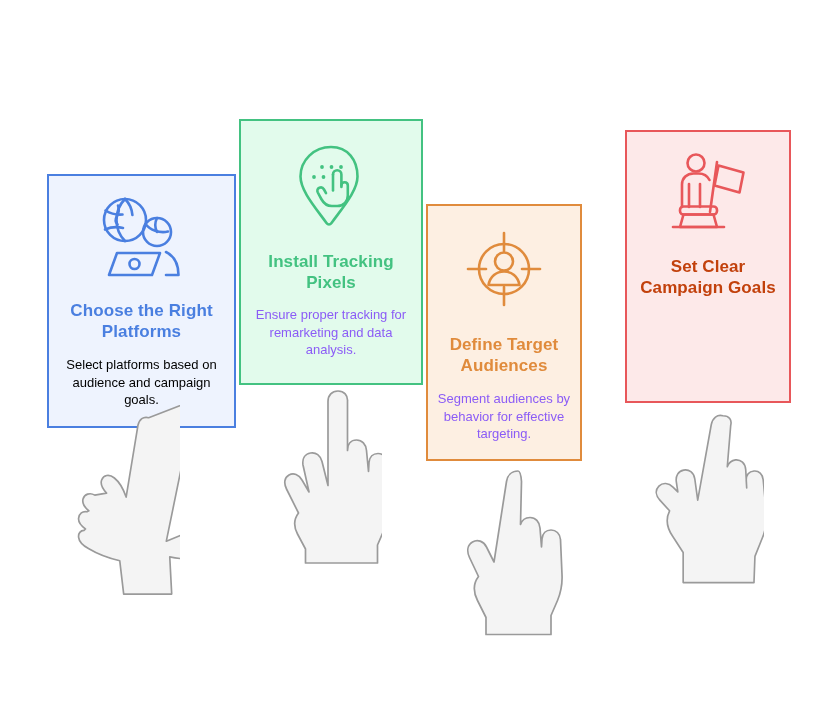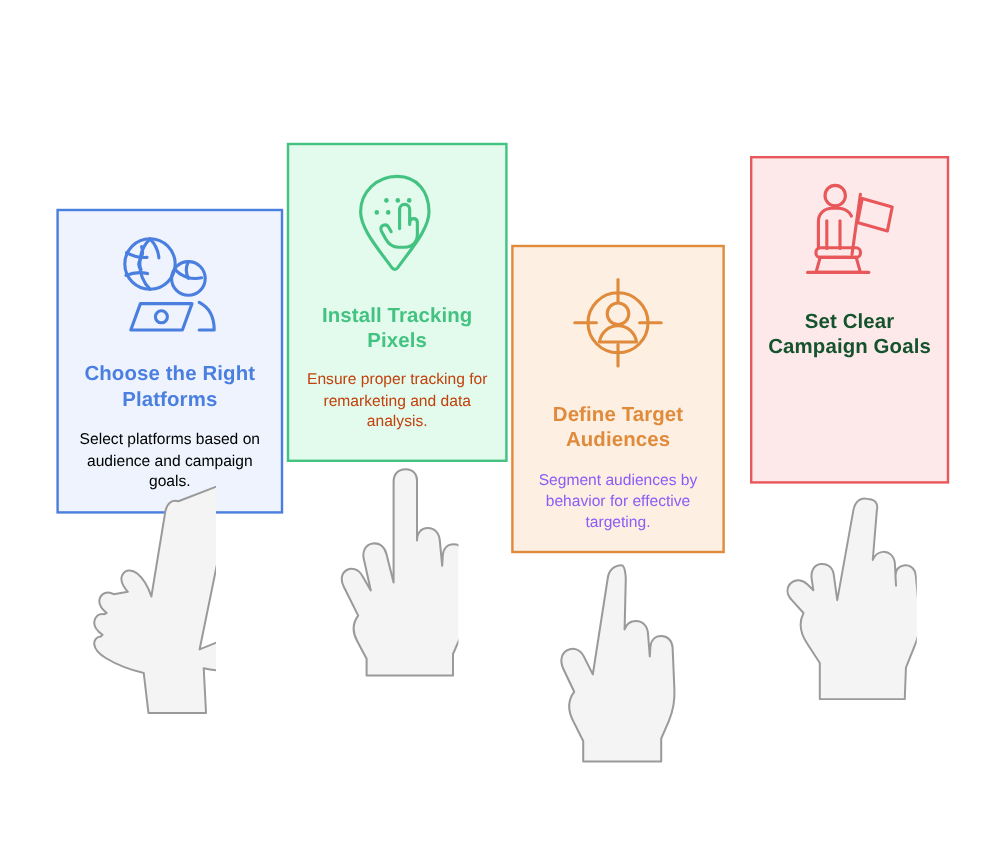"Set Clear Campaign Goals" .card-4 .card-title { color: #14532d -> #c2410c }
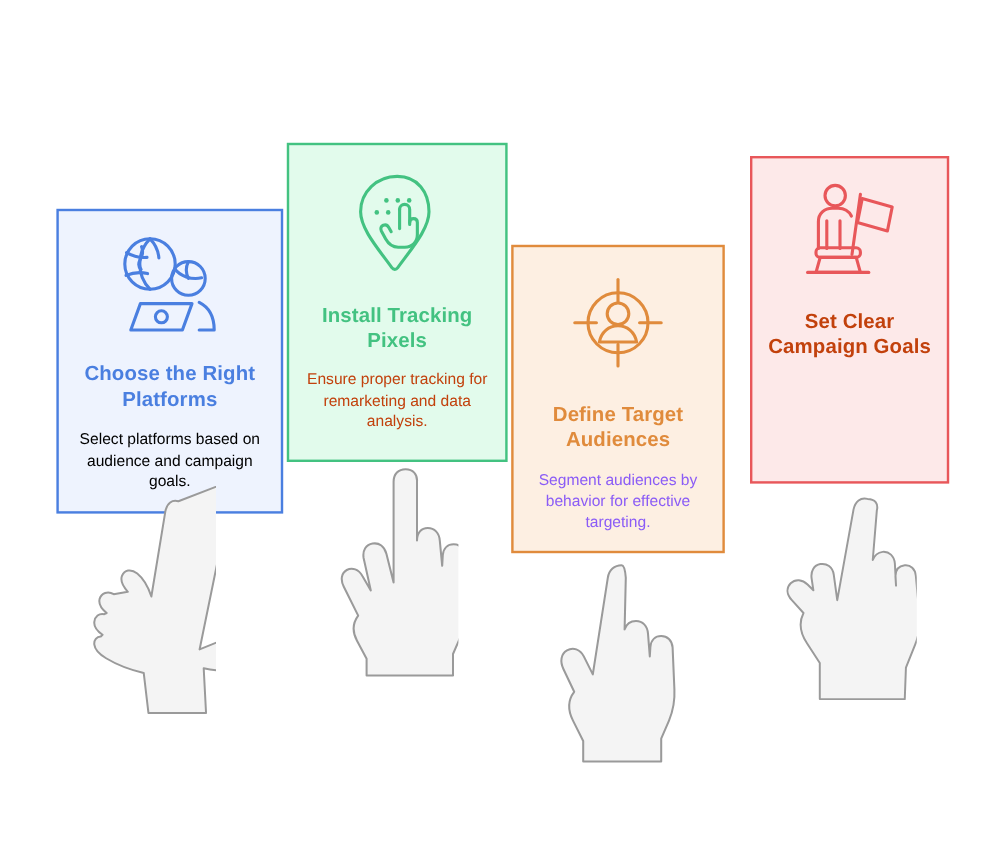"Ensure proper tracking for remarketing" .card-2 .card-desc { color: #c2410c -> #8b5cf6 }
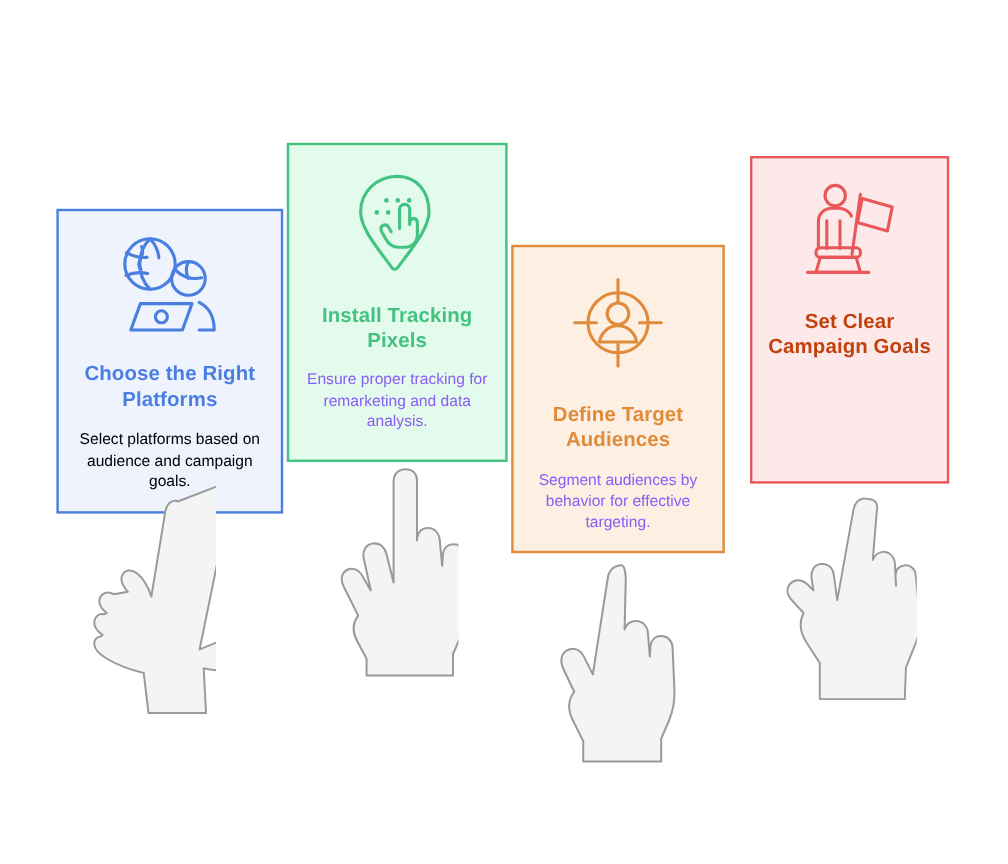"Define Target Audiences" .card-3 { width: 178px -> 156px }
